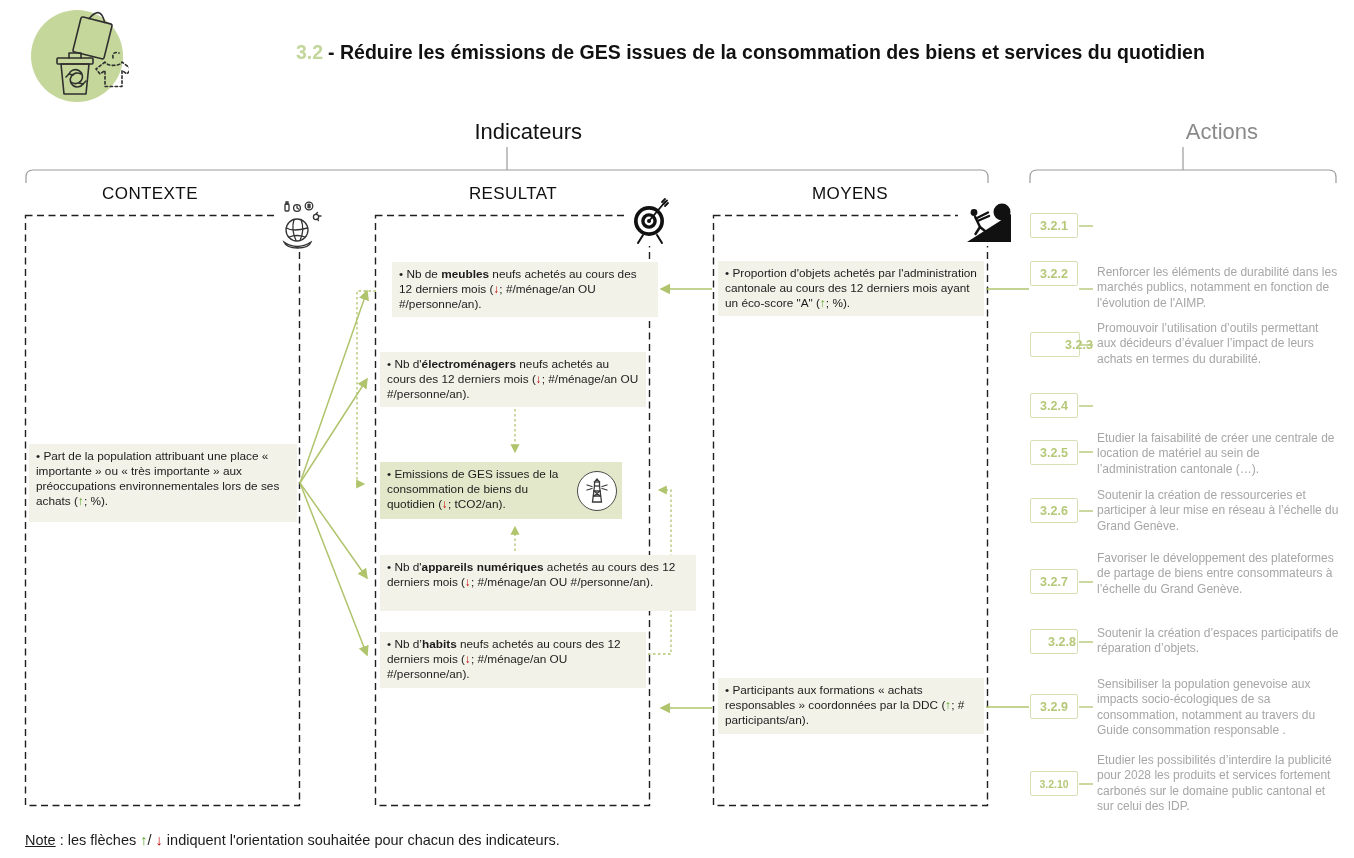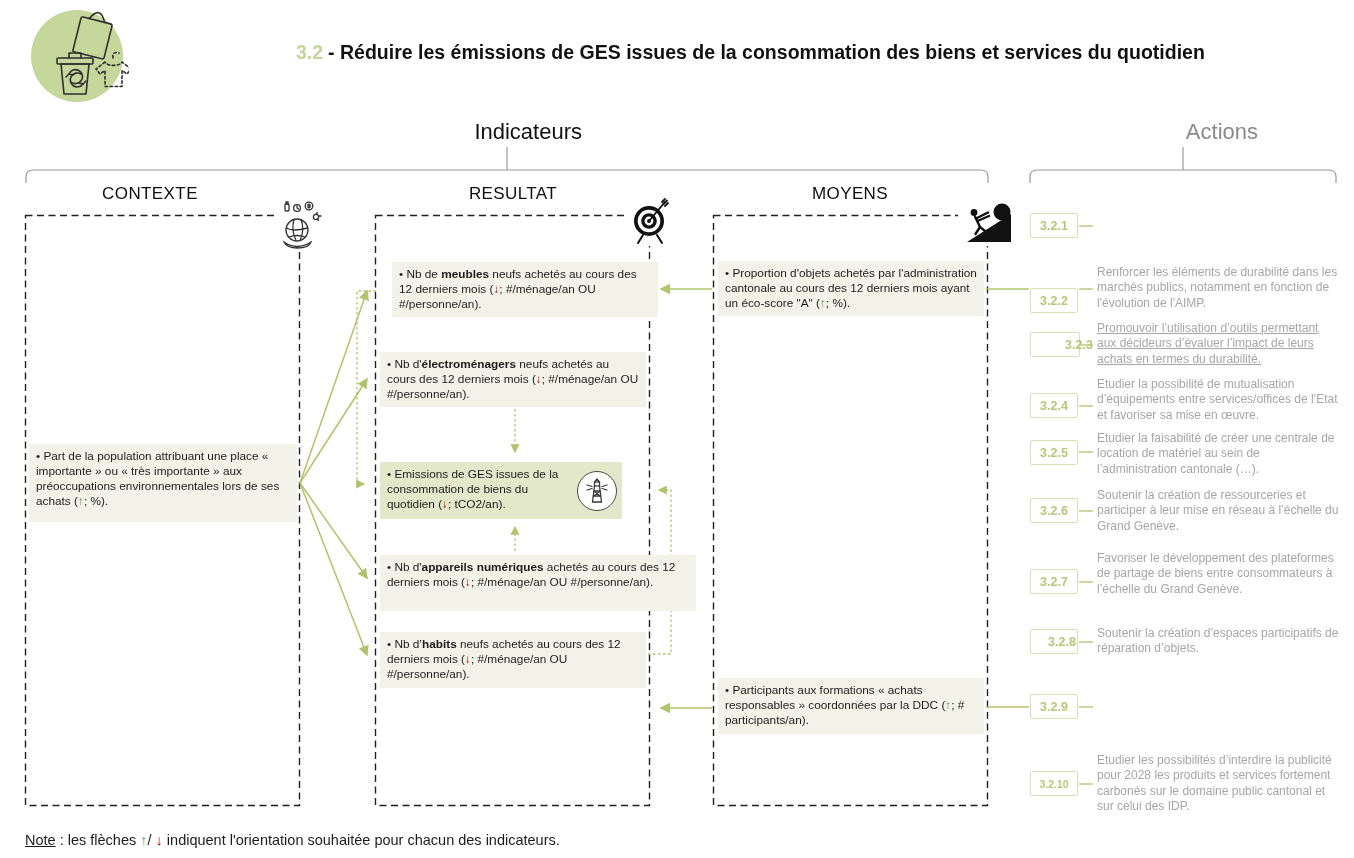"3.2.2" div.badge { top: 288px -> 261px }
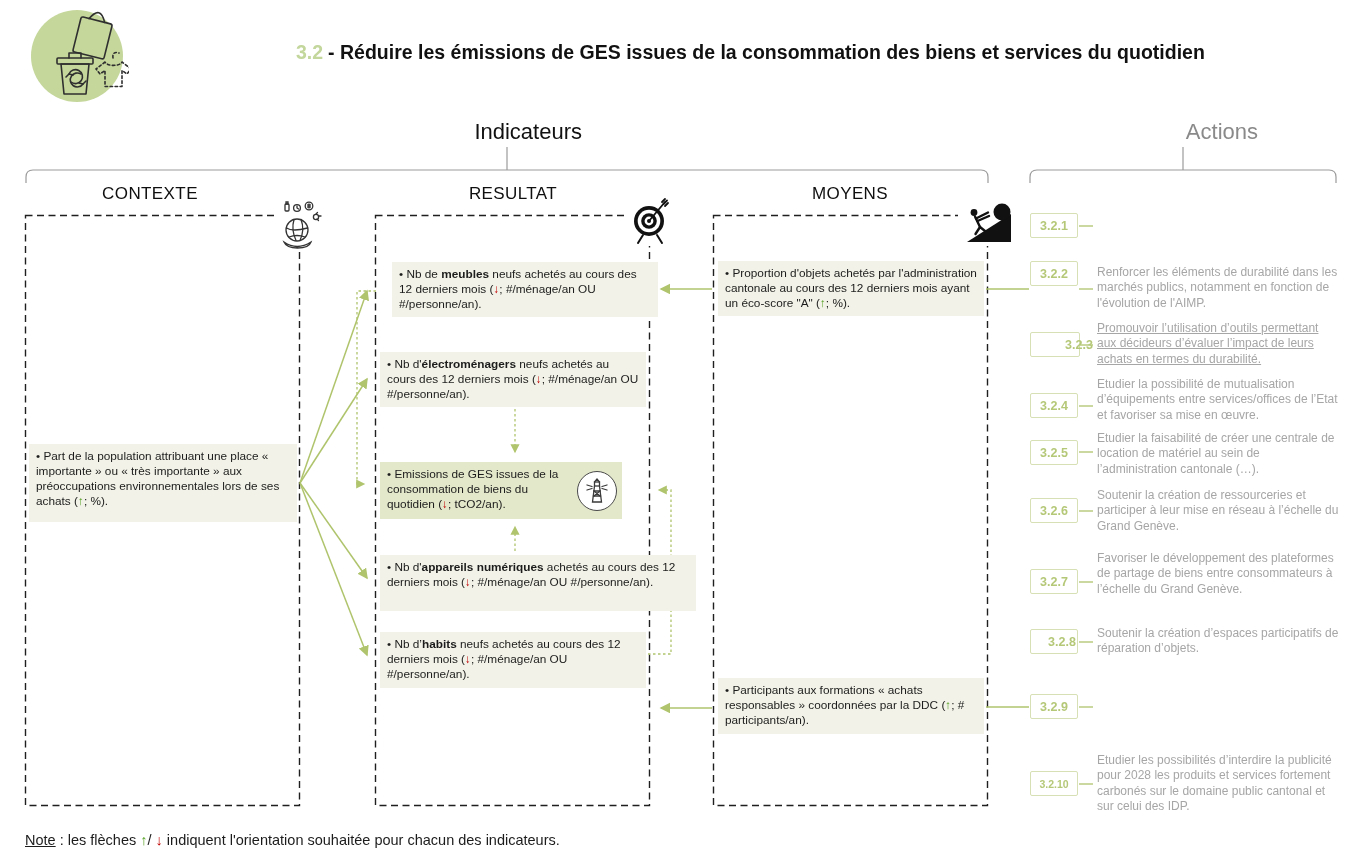"Promouvoir l’utilisation d’outils" div.action-text { text-decoration: underline -> none }
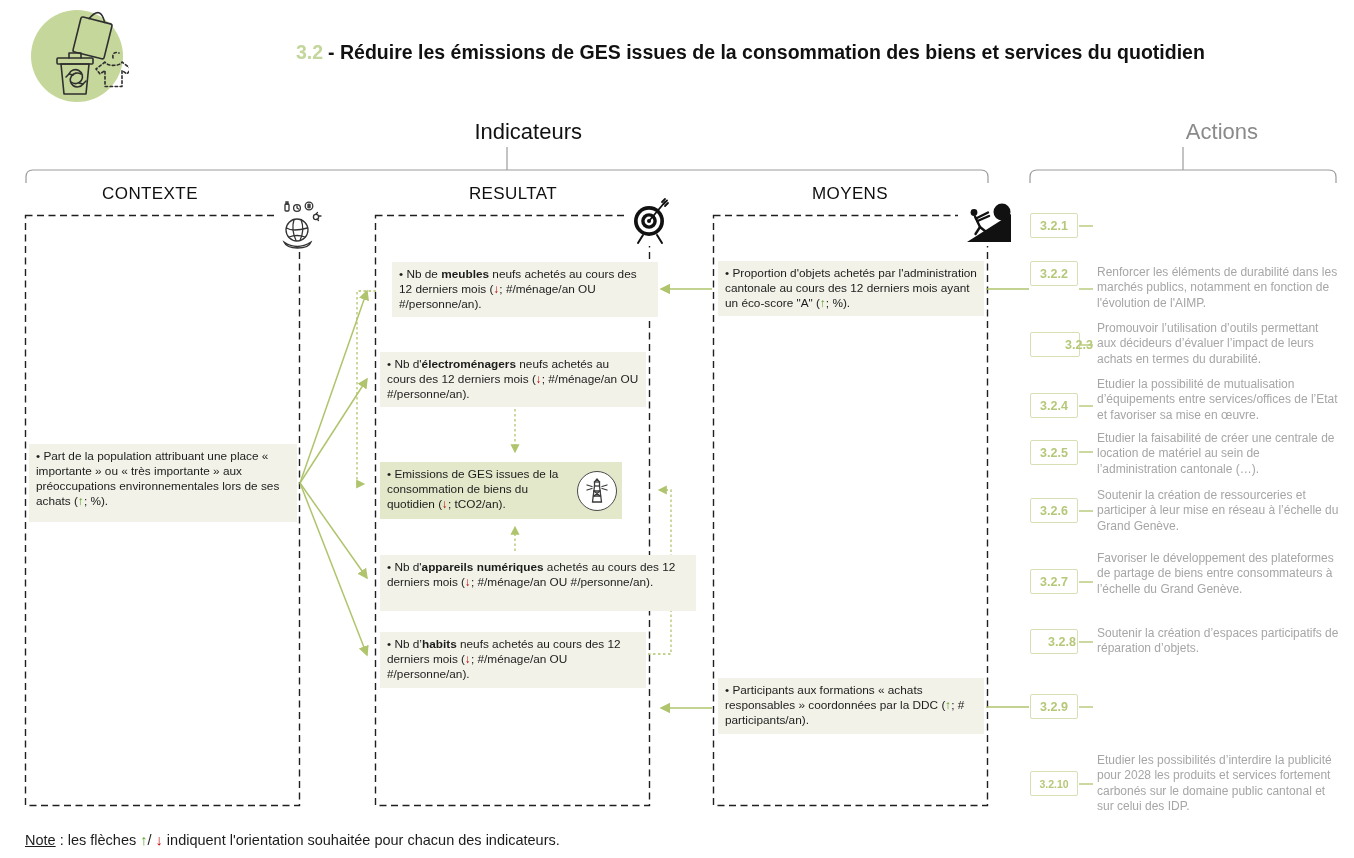"Etudier la possibilité de mutualisation" div.action-text { html: <div>Etudier la possibilité de mutualisation d’équipements entre services/offices de l’Etat et favoriser sa mise en œuvre.</div> -> none }
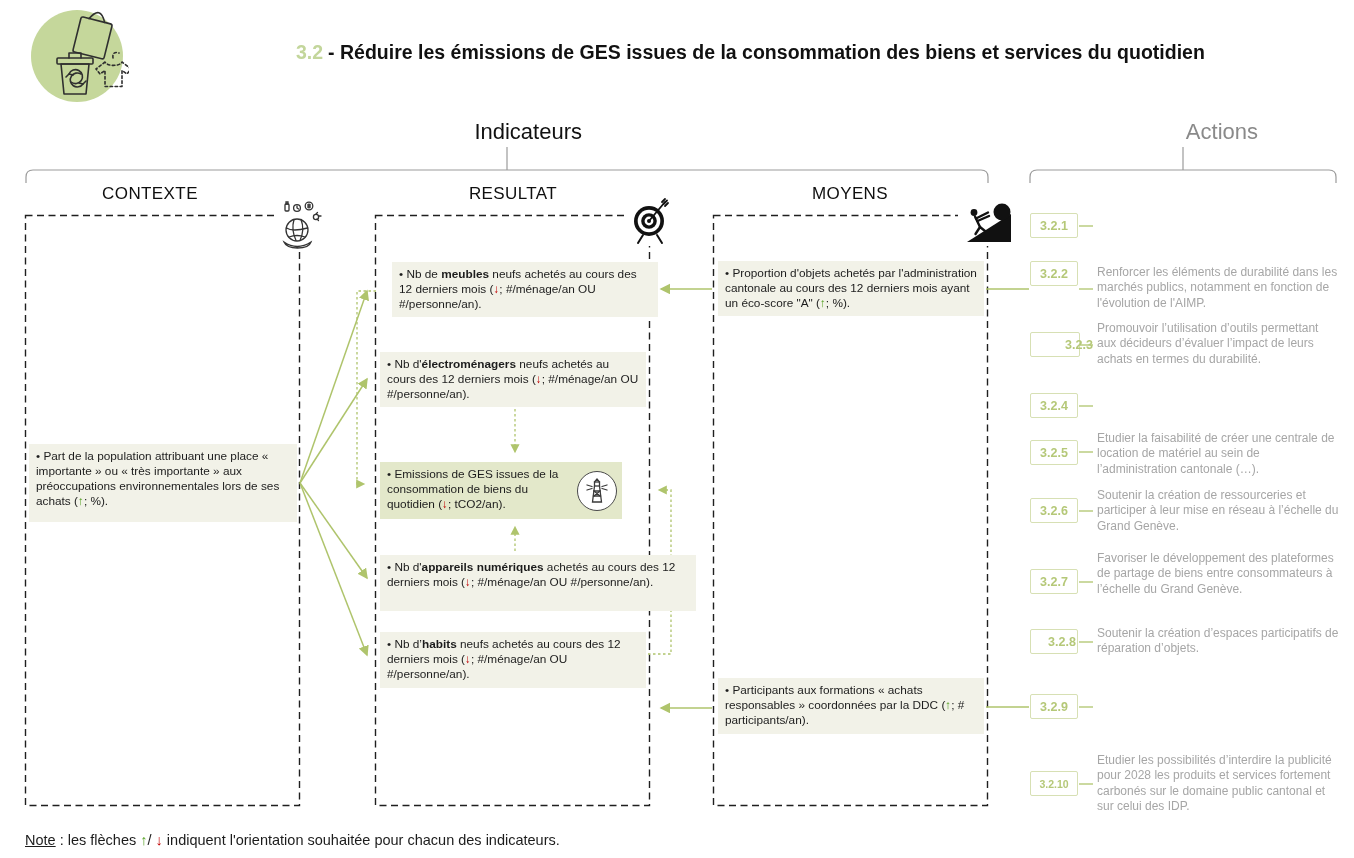"Sensibiliser la population genevoise aux" div.action-text { html: none -> <div>Sensibiliser la population genevoise aux impacts socio-écologiques de sa consommation, notamment au travers du Guide consommation responsable .</div> }
